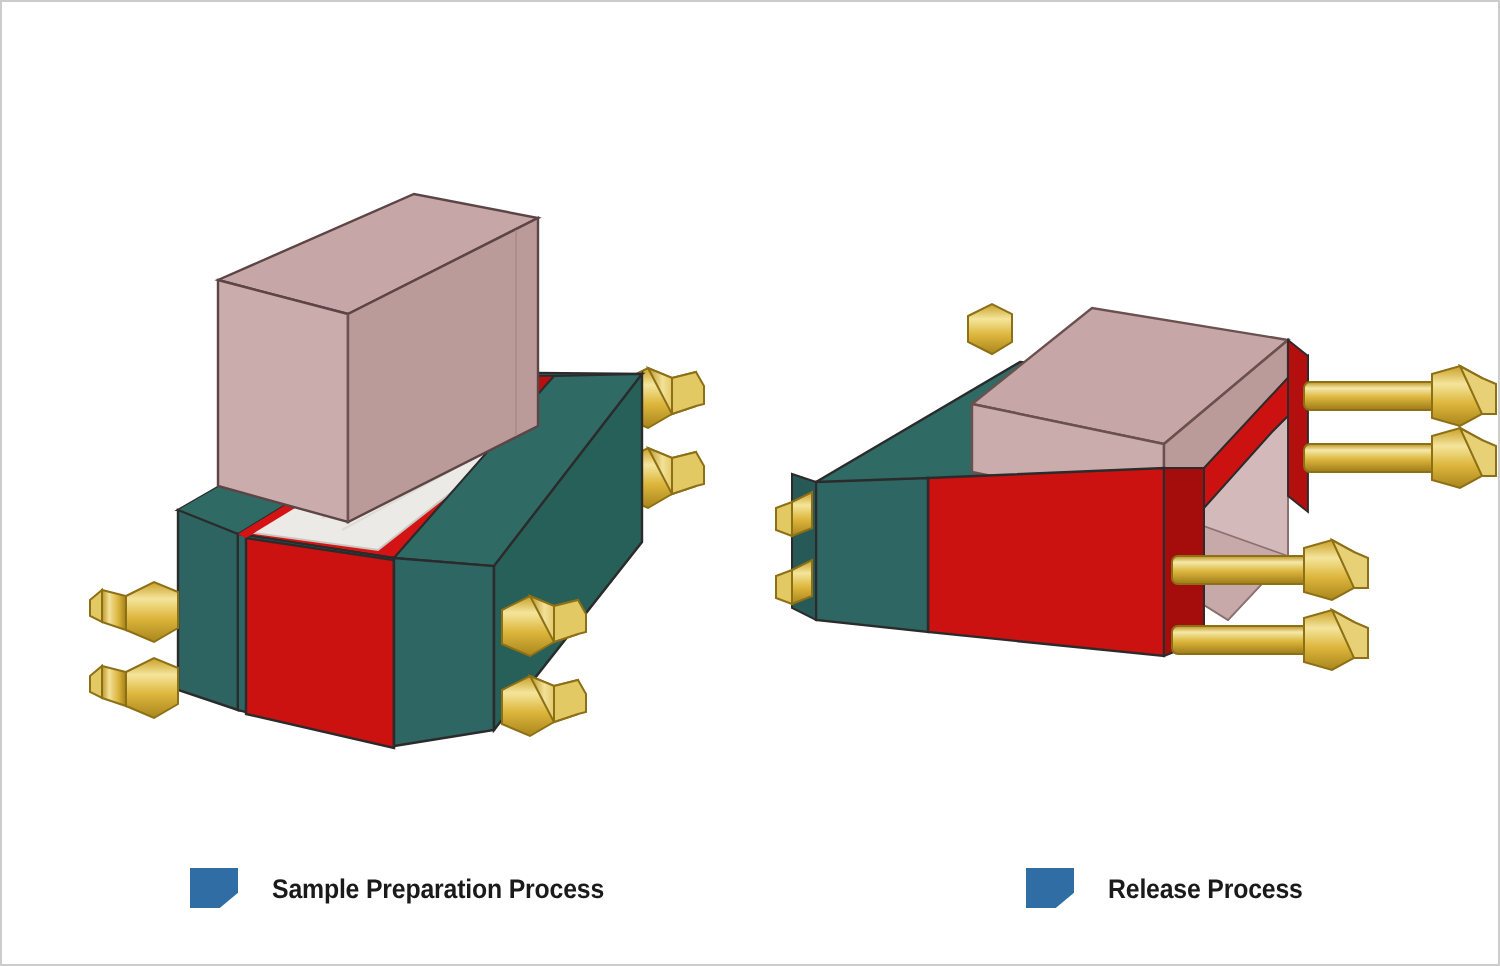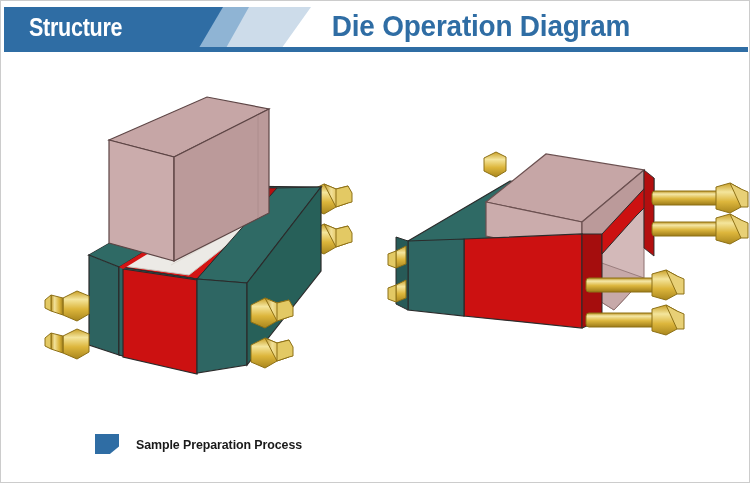"Structure" div { html: <div> <div></div> <div></div> <div></div> <div></div> <div></div> <div>Structure</div> <div>Die Operation Diagram</div> <div></div> </div> -> none }
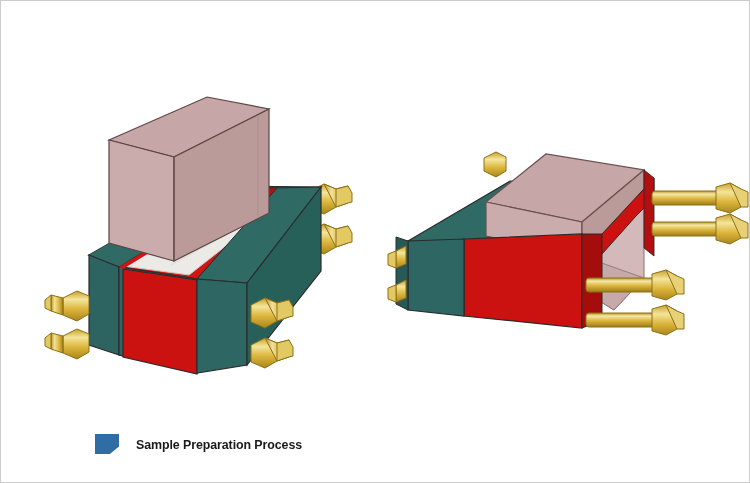"Release Process" div.legend-item { html: none -> <div> <span></span> <span>Release Process</span> </div> }
